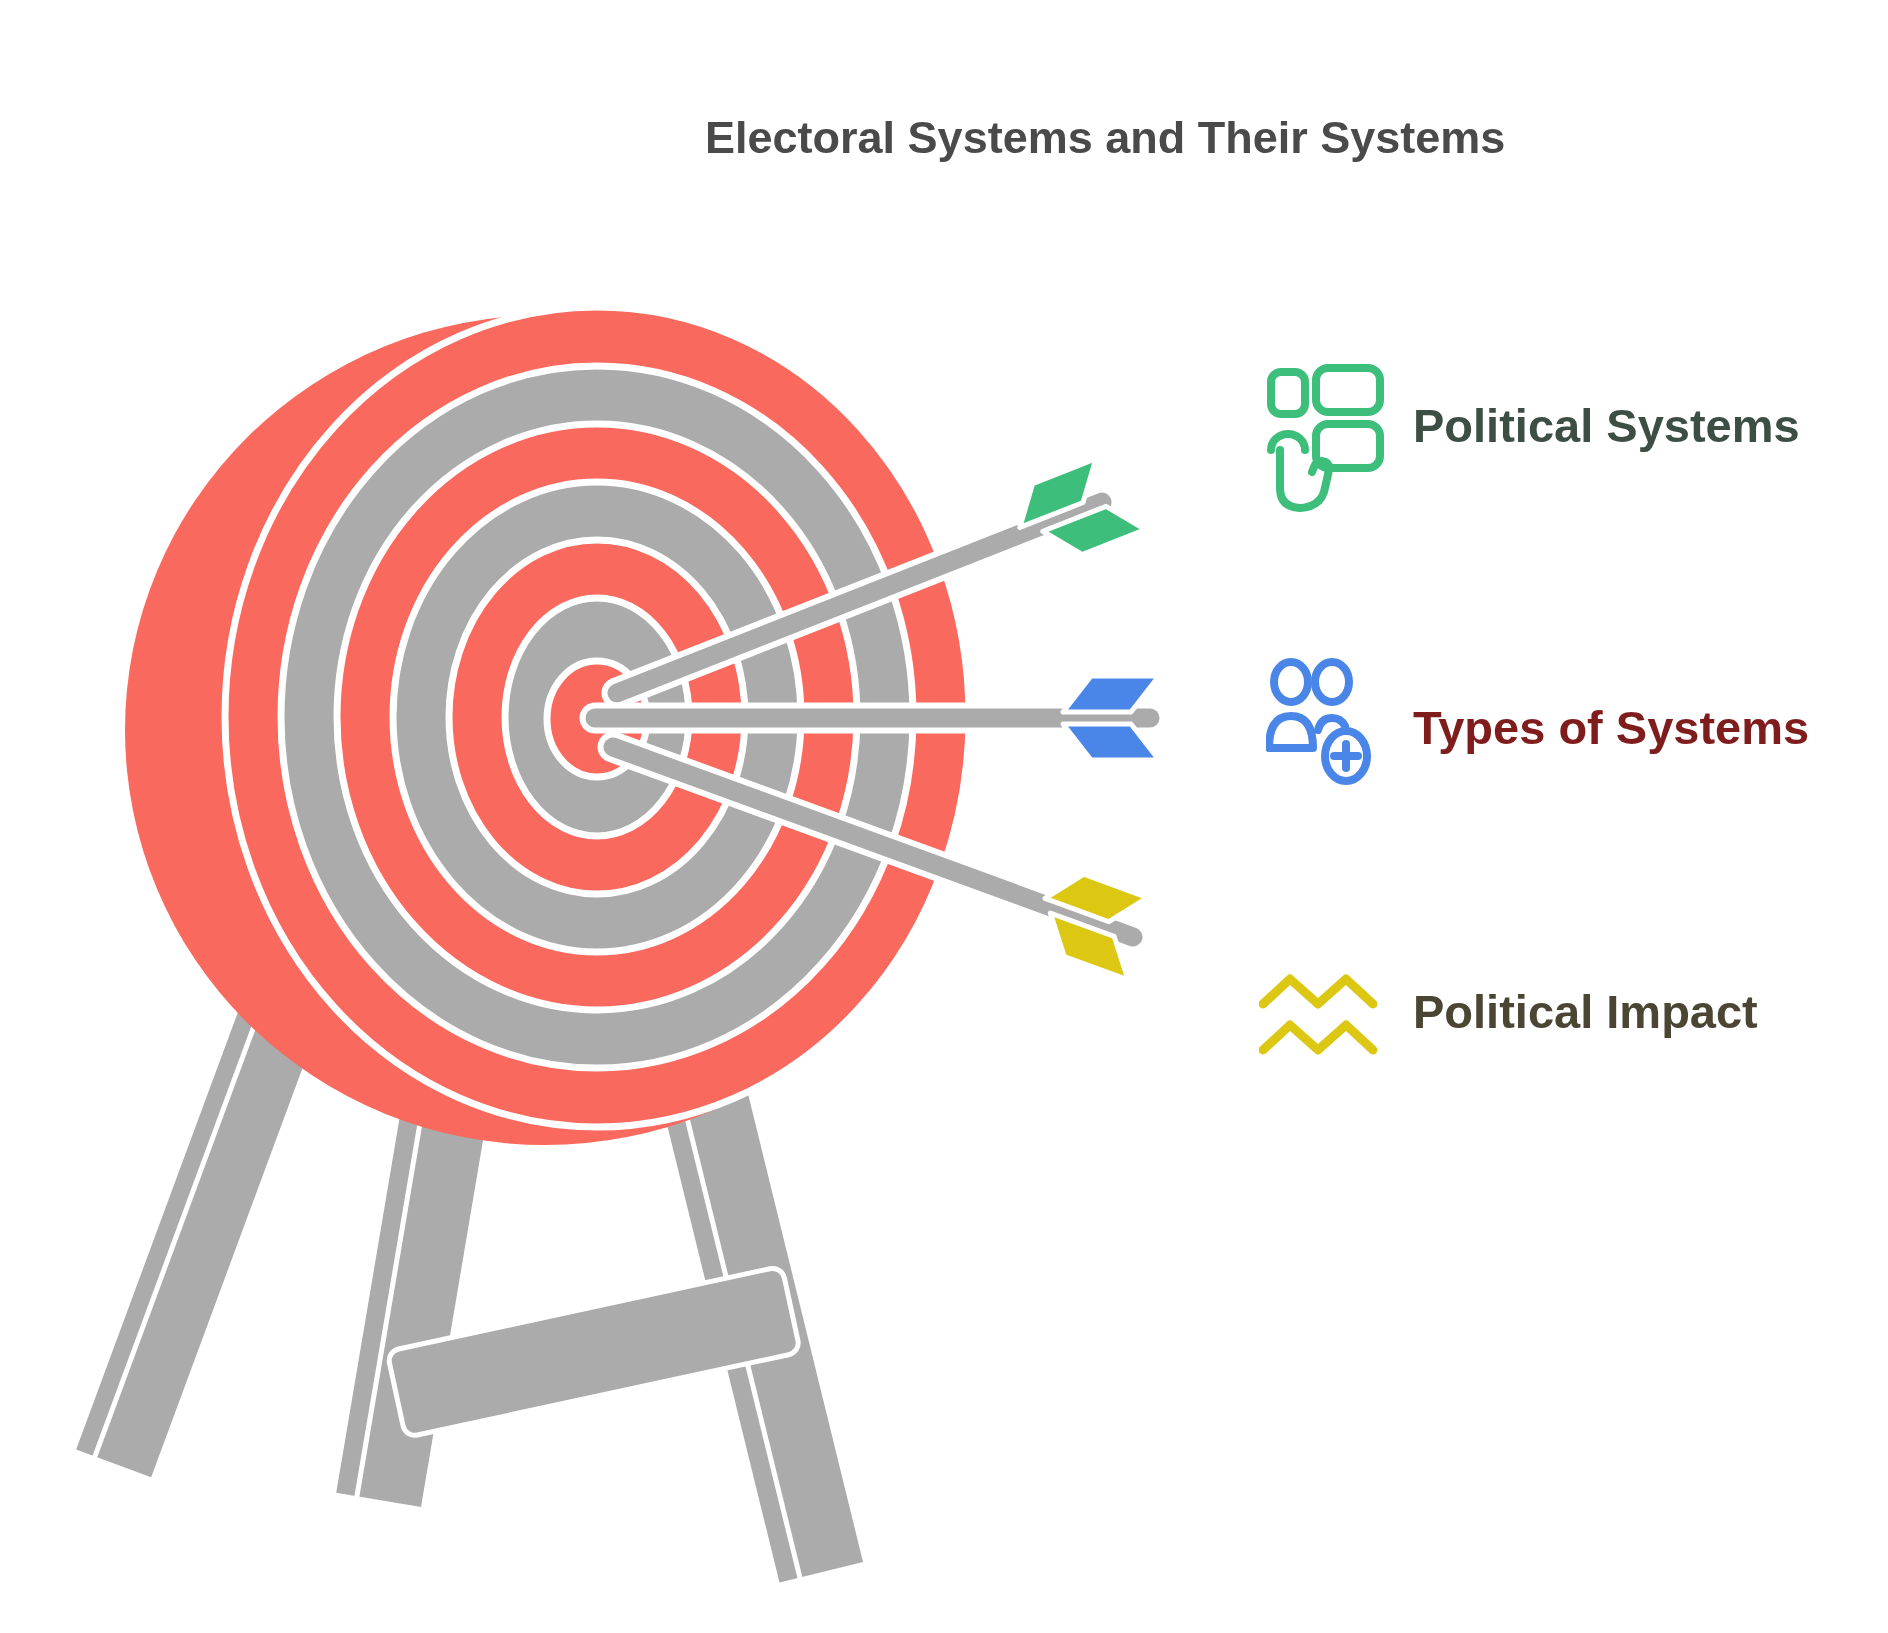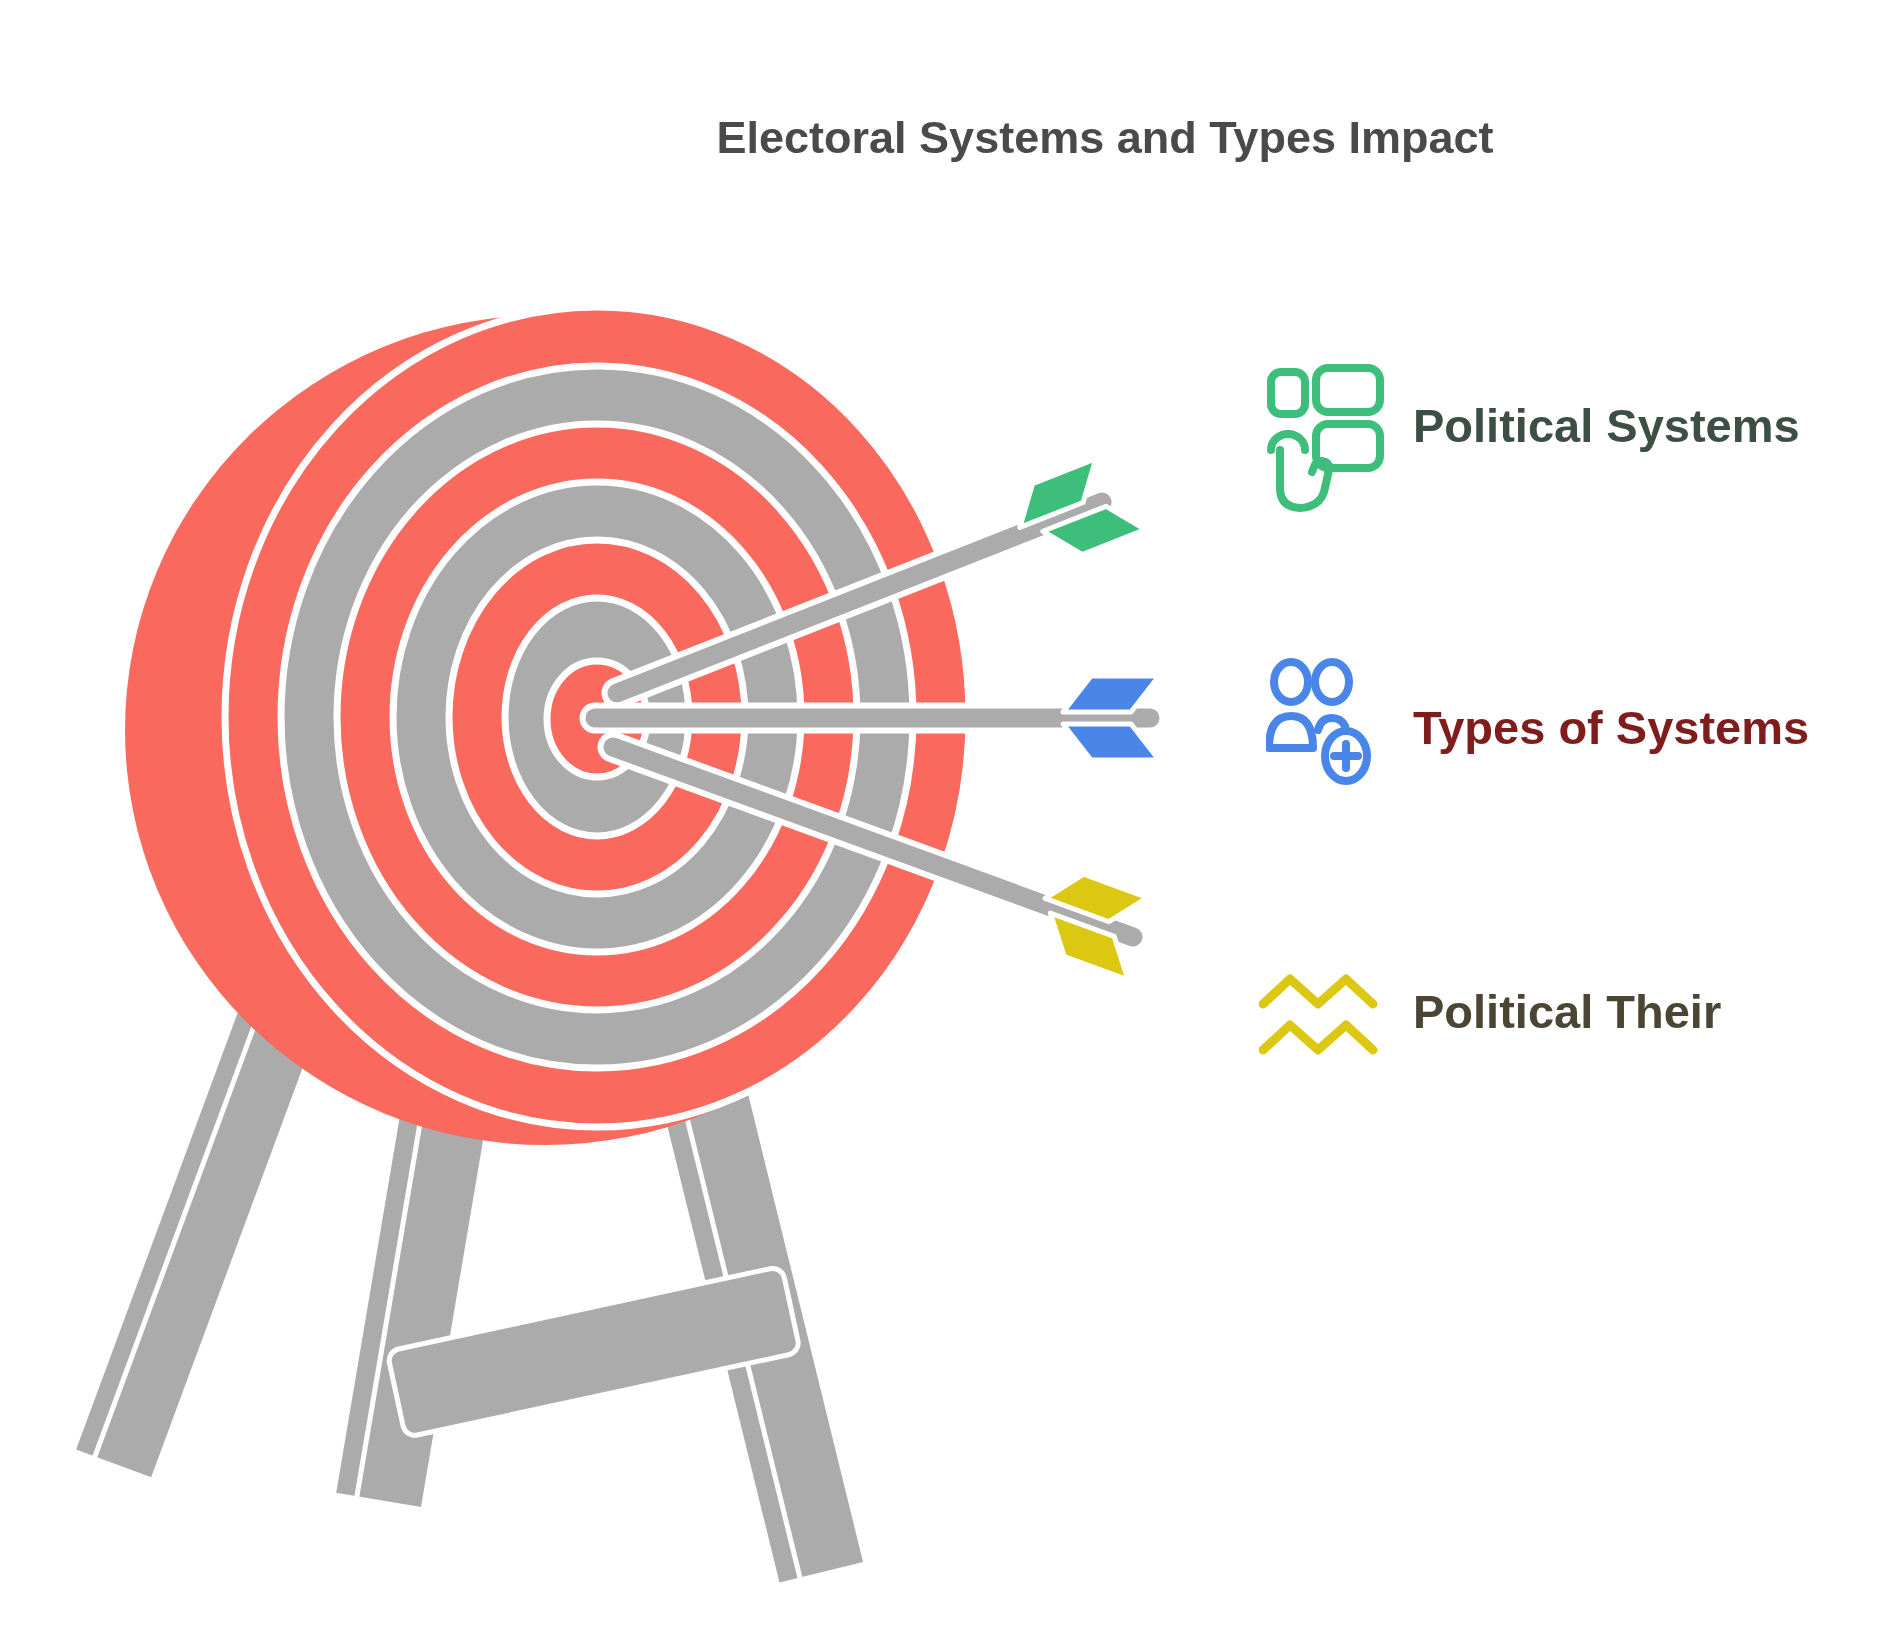"Electoral Systems and Types Impact" div.title { text: Types Impact -> Their Systems }
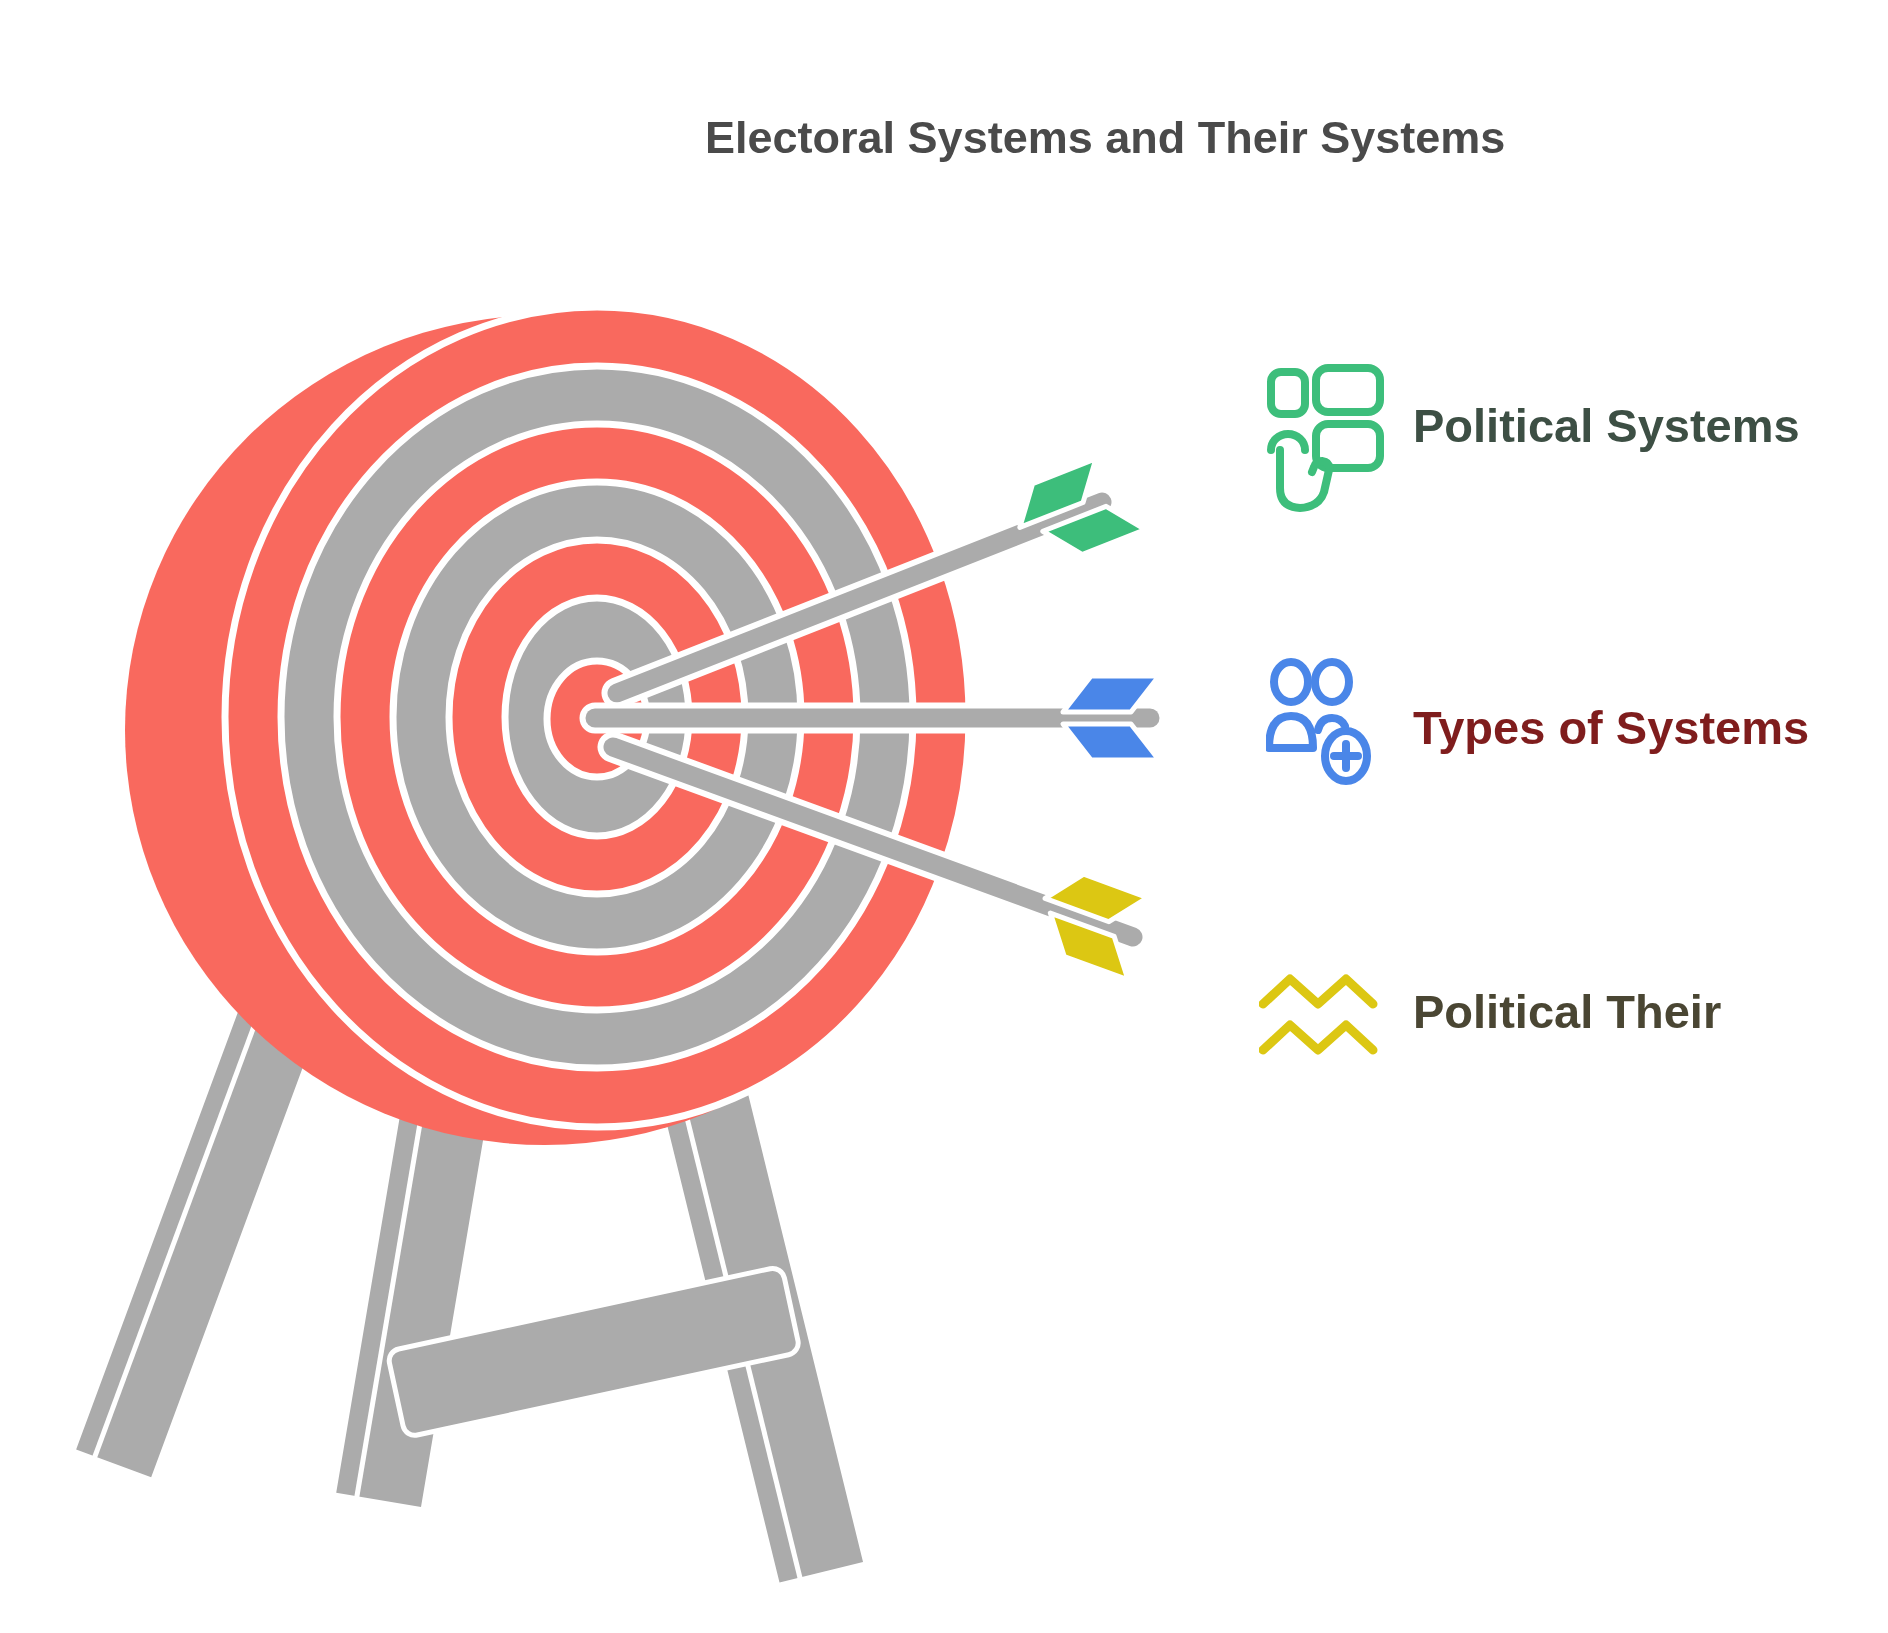"Political Their" div.legend-label { text: Their -> Impact }
